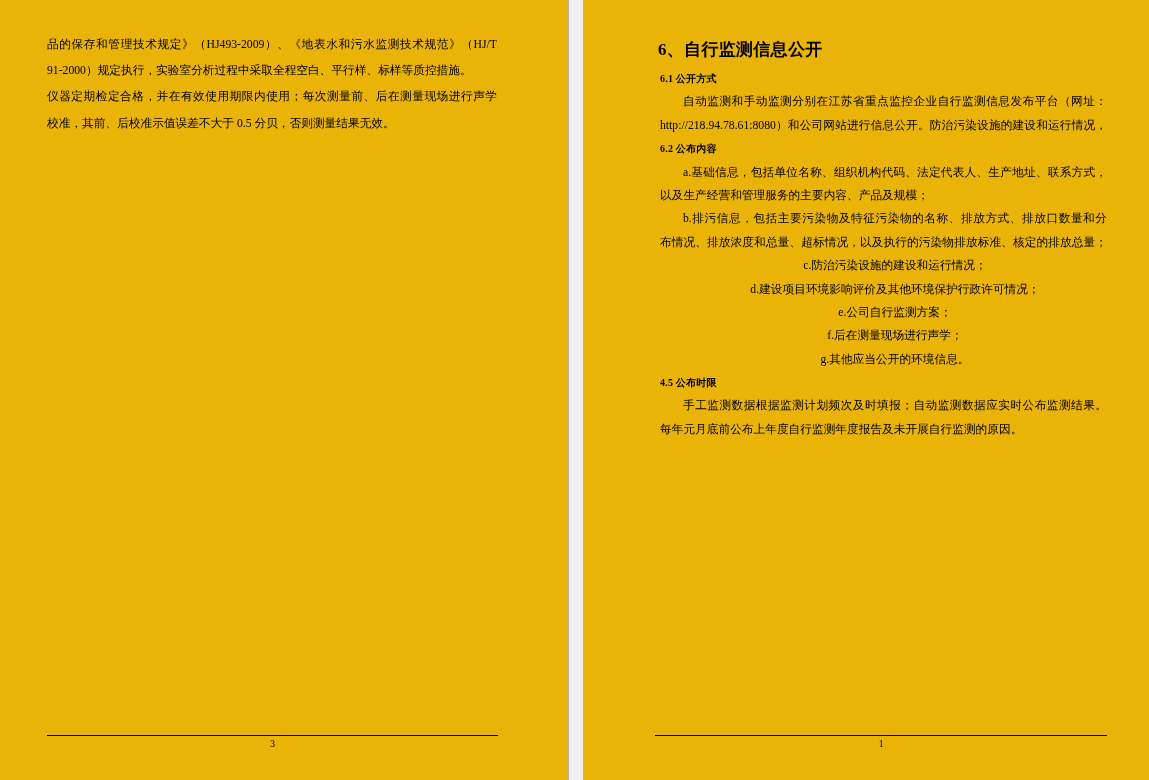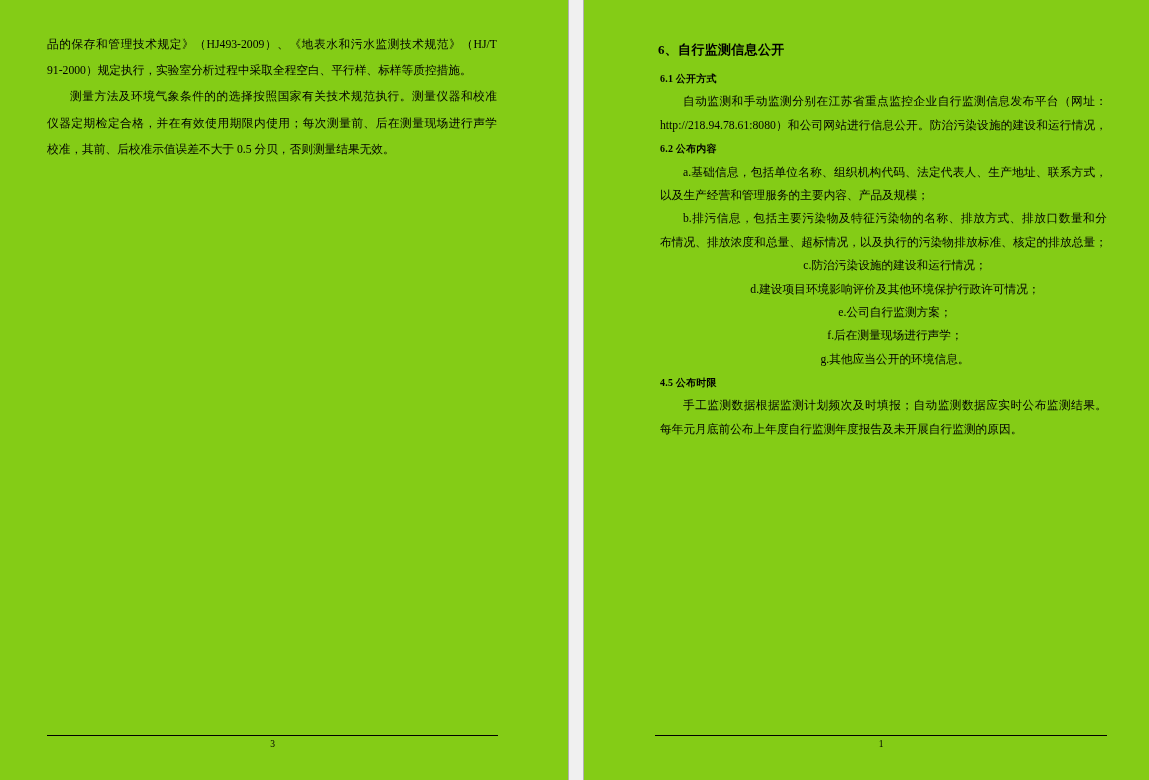"品的保存和管理技术规定》（HJ493-2009）、《地表水和污水监测技术规范》（" .page { background: #84cc16 -> #eab308 }
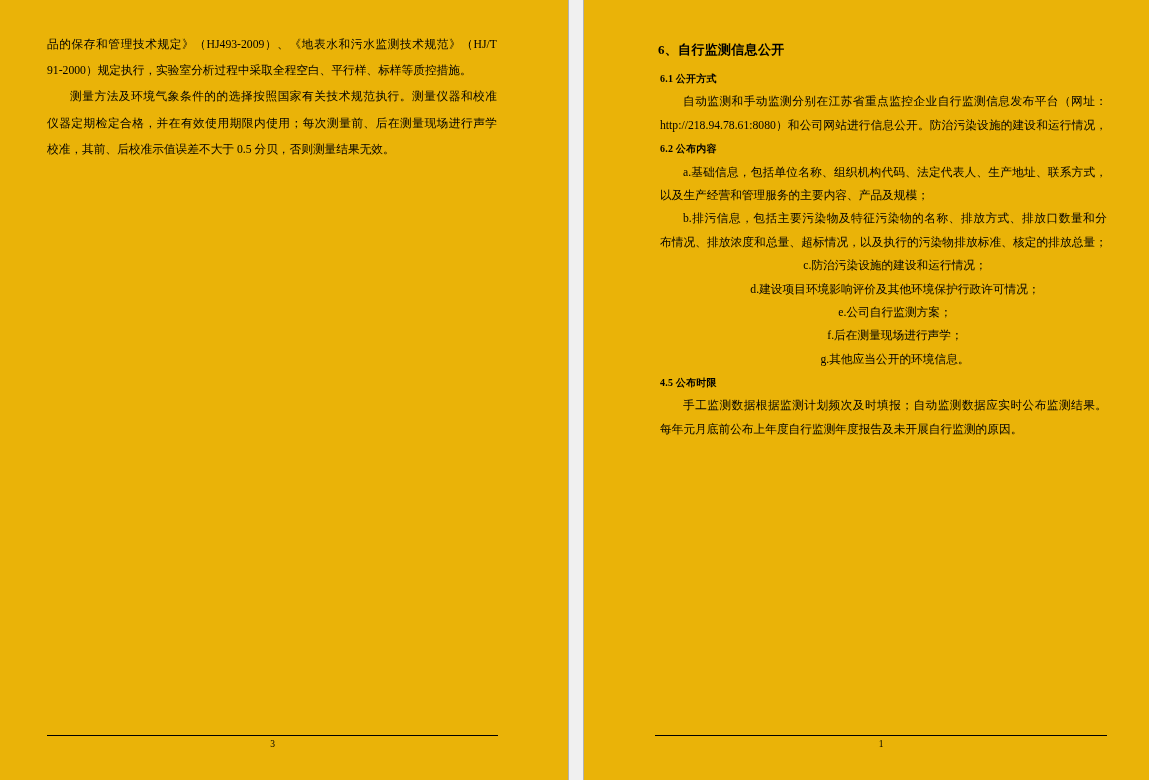"6、自行监测信息公开" .section-heading { font-size: 13px -> 17px }
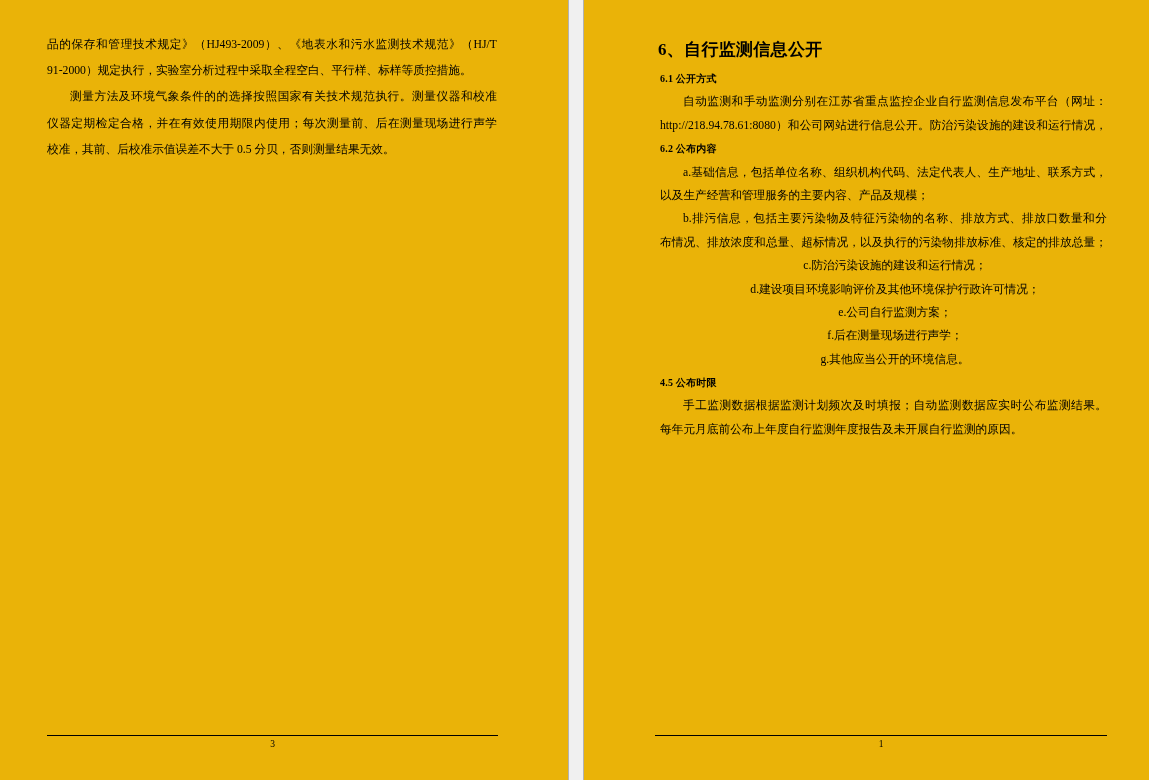"测量方法及环境气象条件的的选择按照国家有关技术规范执行。测量仪器和校准" div.line { html: <div>测量方法及环境气象条件的的选择按照国家有关技术规范执行。测量仪器和校准</div> -> none }
